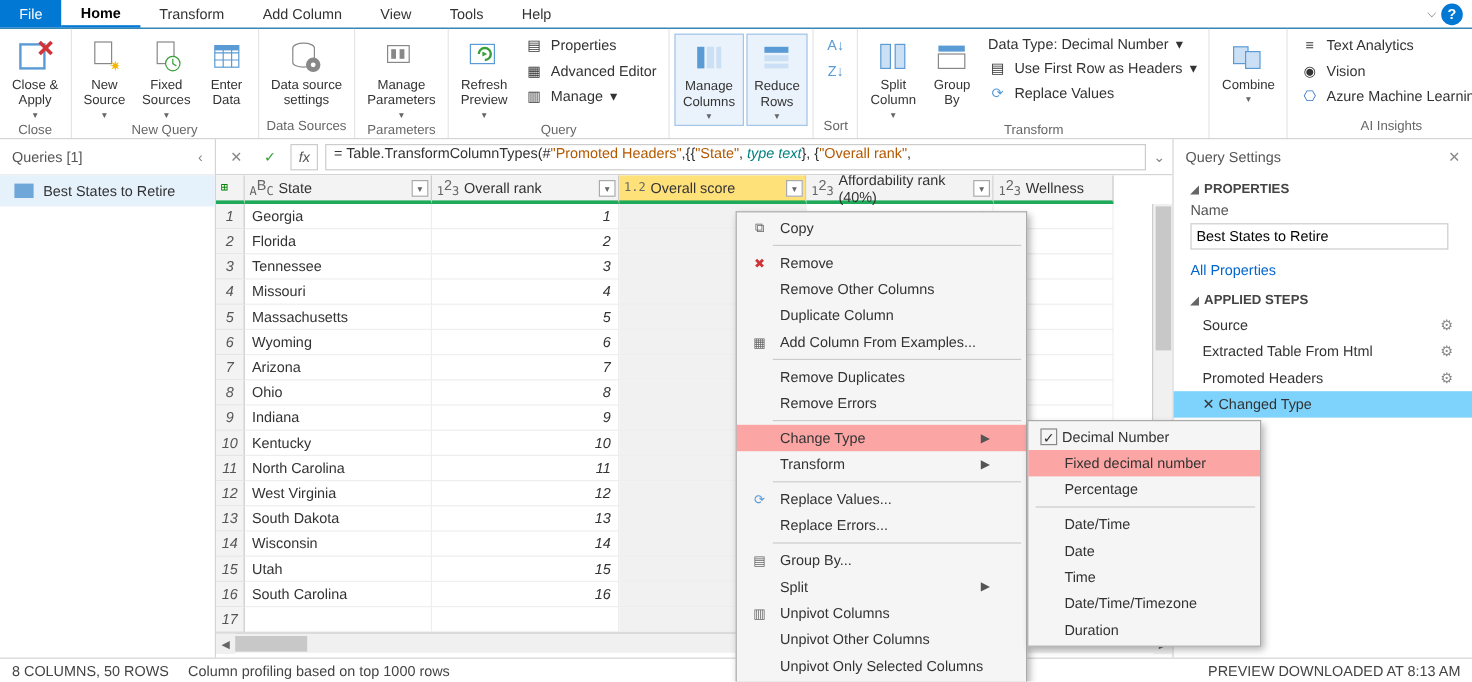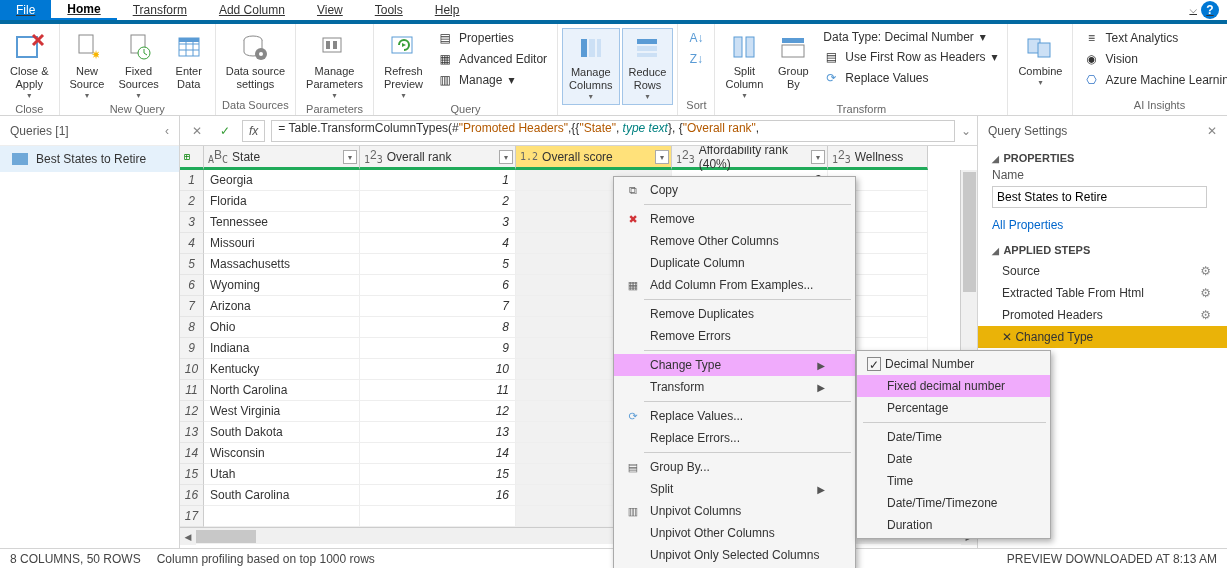"File" .menubar { border-bottom: 4px solid #0369a1 -> 1px solid #0369a1; text-decoration: underline -> none }
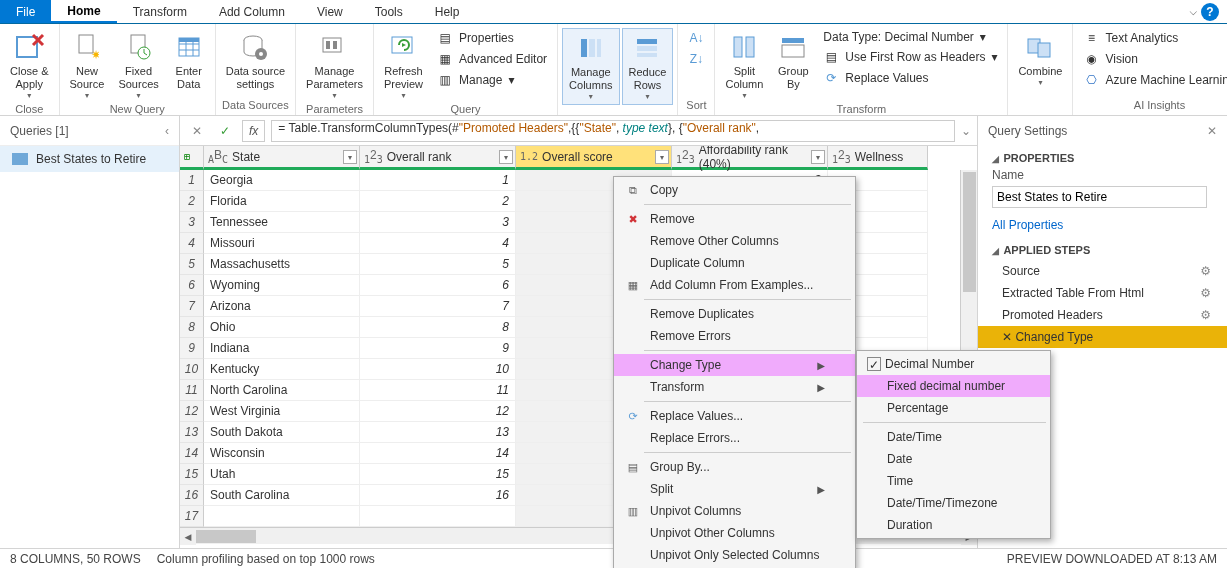"✕ Changed Type" .step.sel { background: #eab308 -> #7dd3fc }
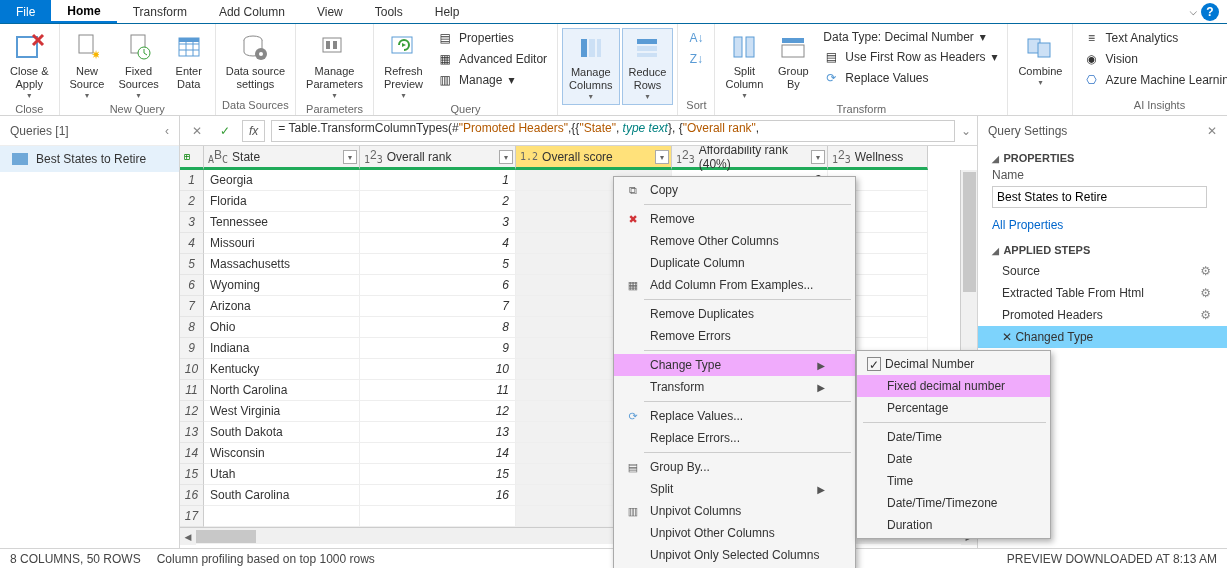"Change Type" .context-menu .cm-item:hover, .context-menu .cm-item.hover { background: #f0abfc -> #fca5a5 }
